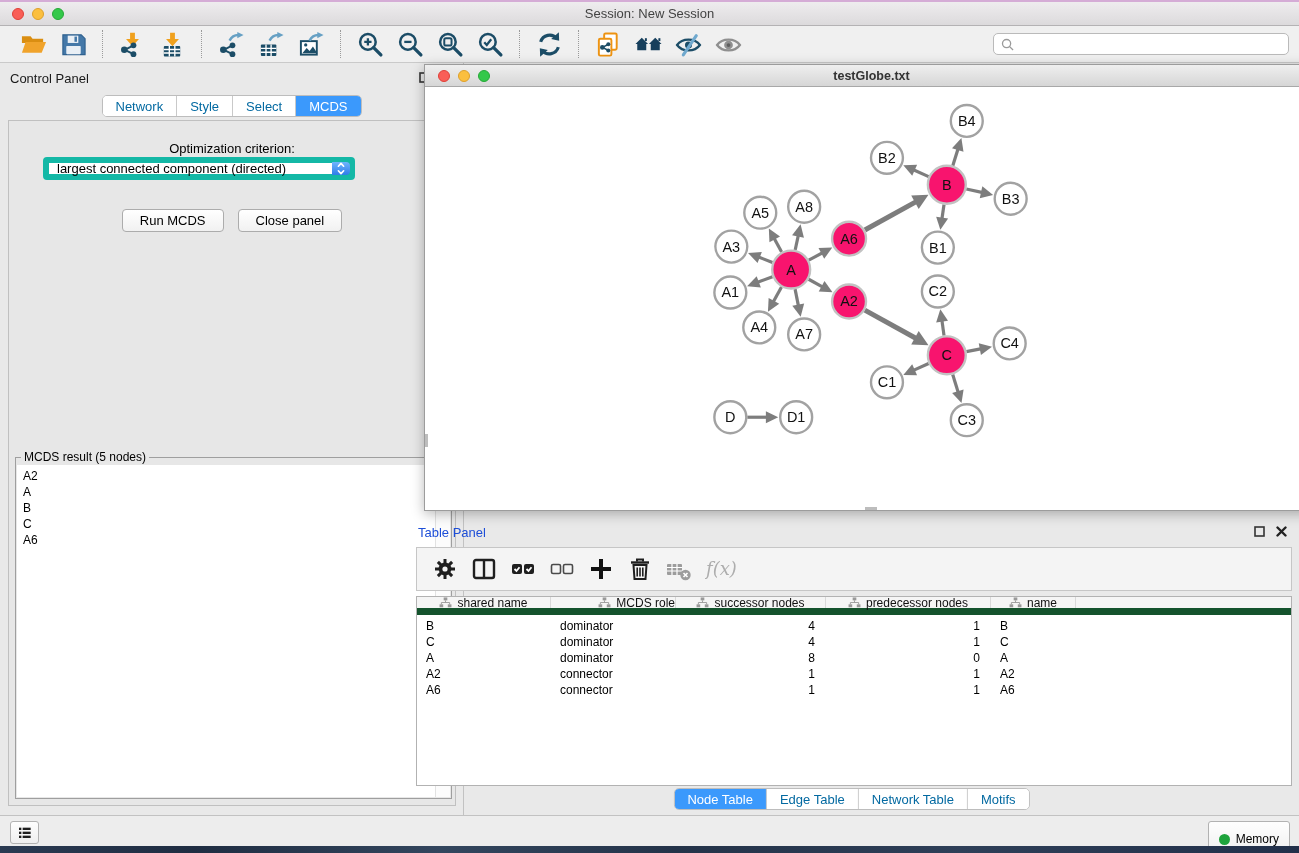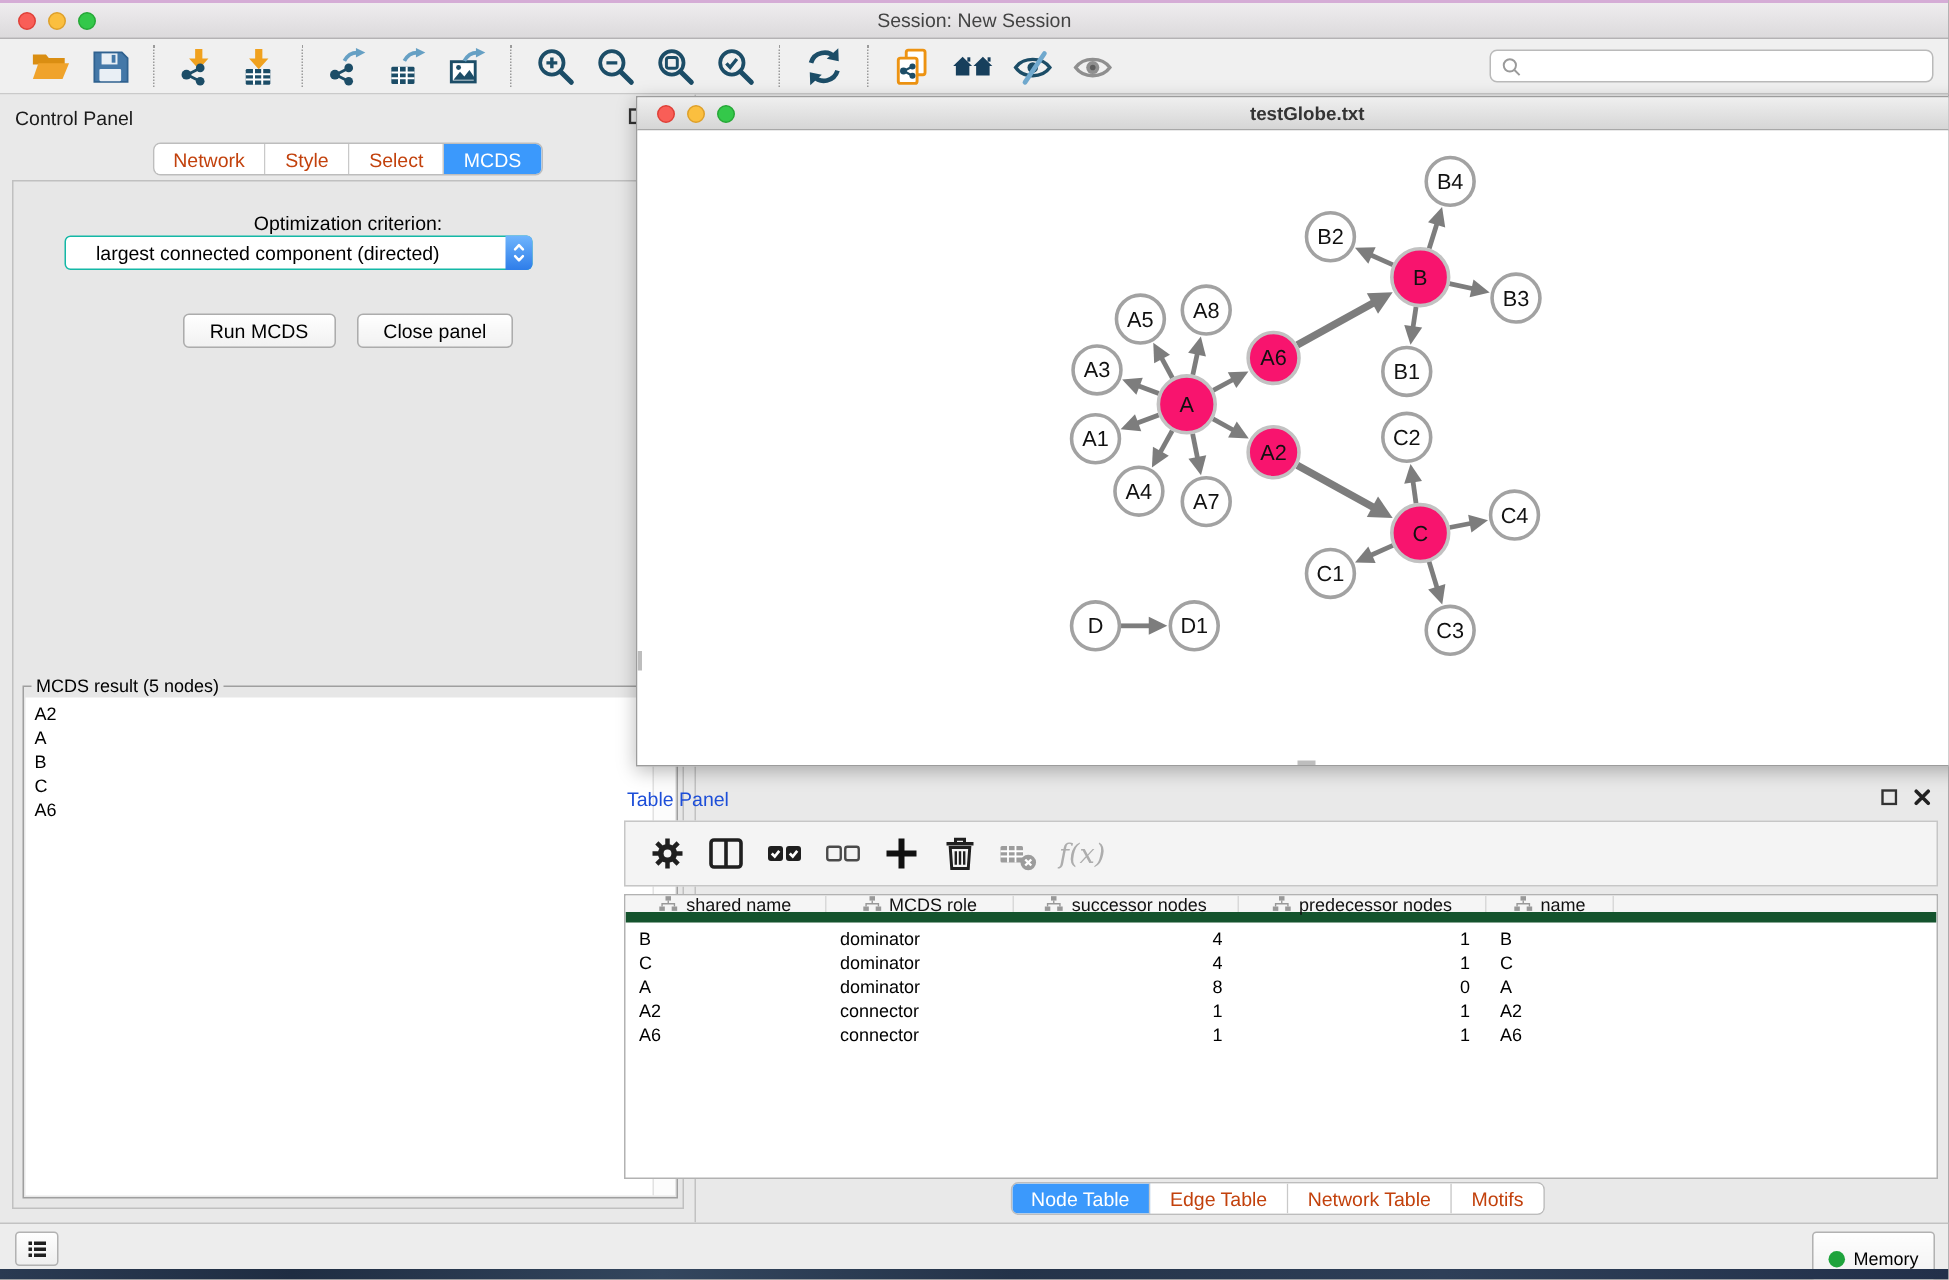"Network" .seg-tab { color: #c2410c -> #0369a1 }
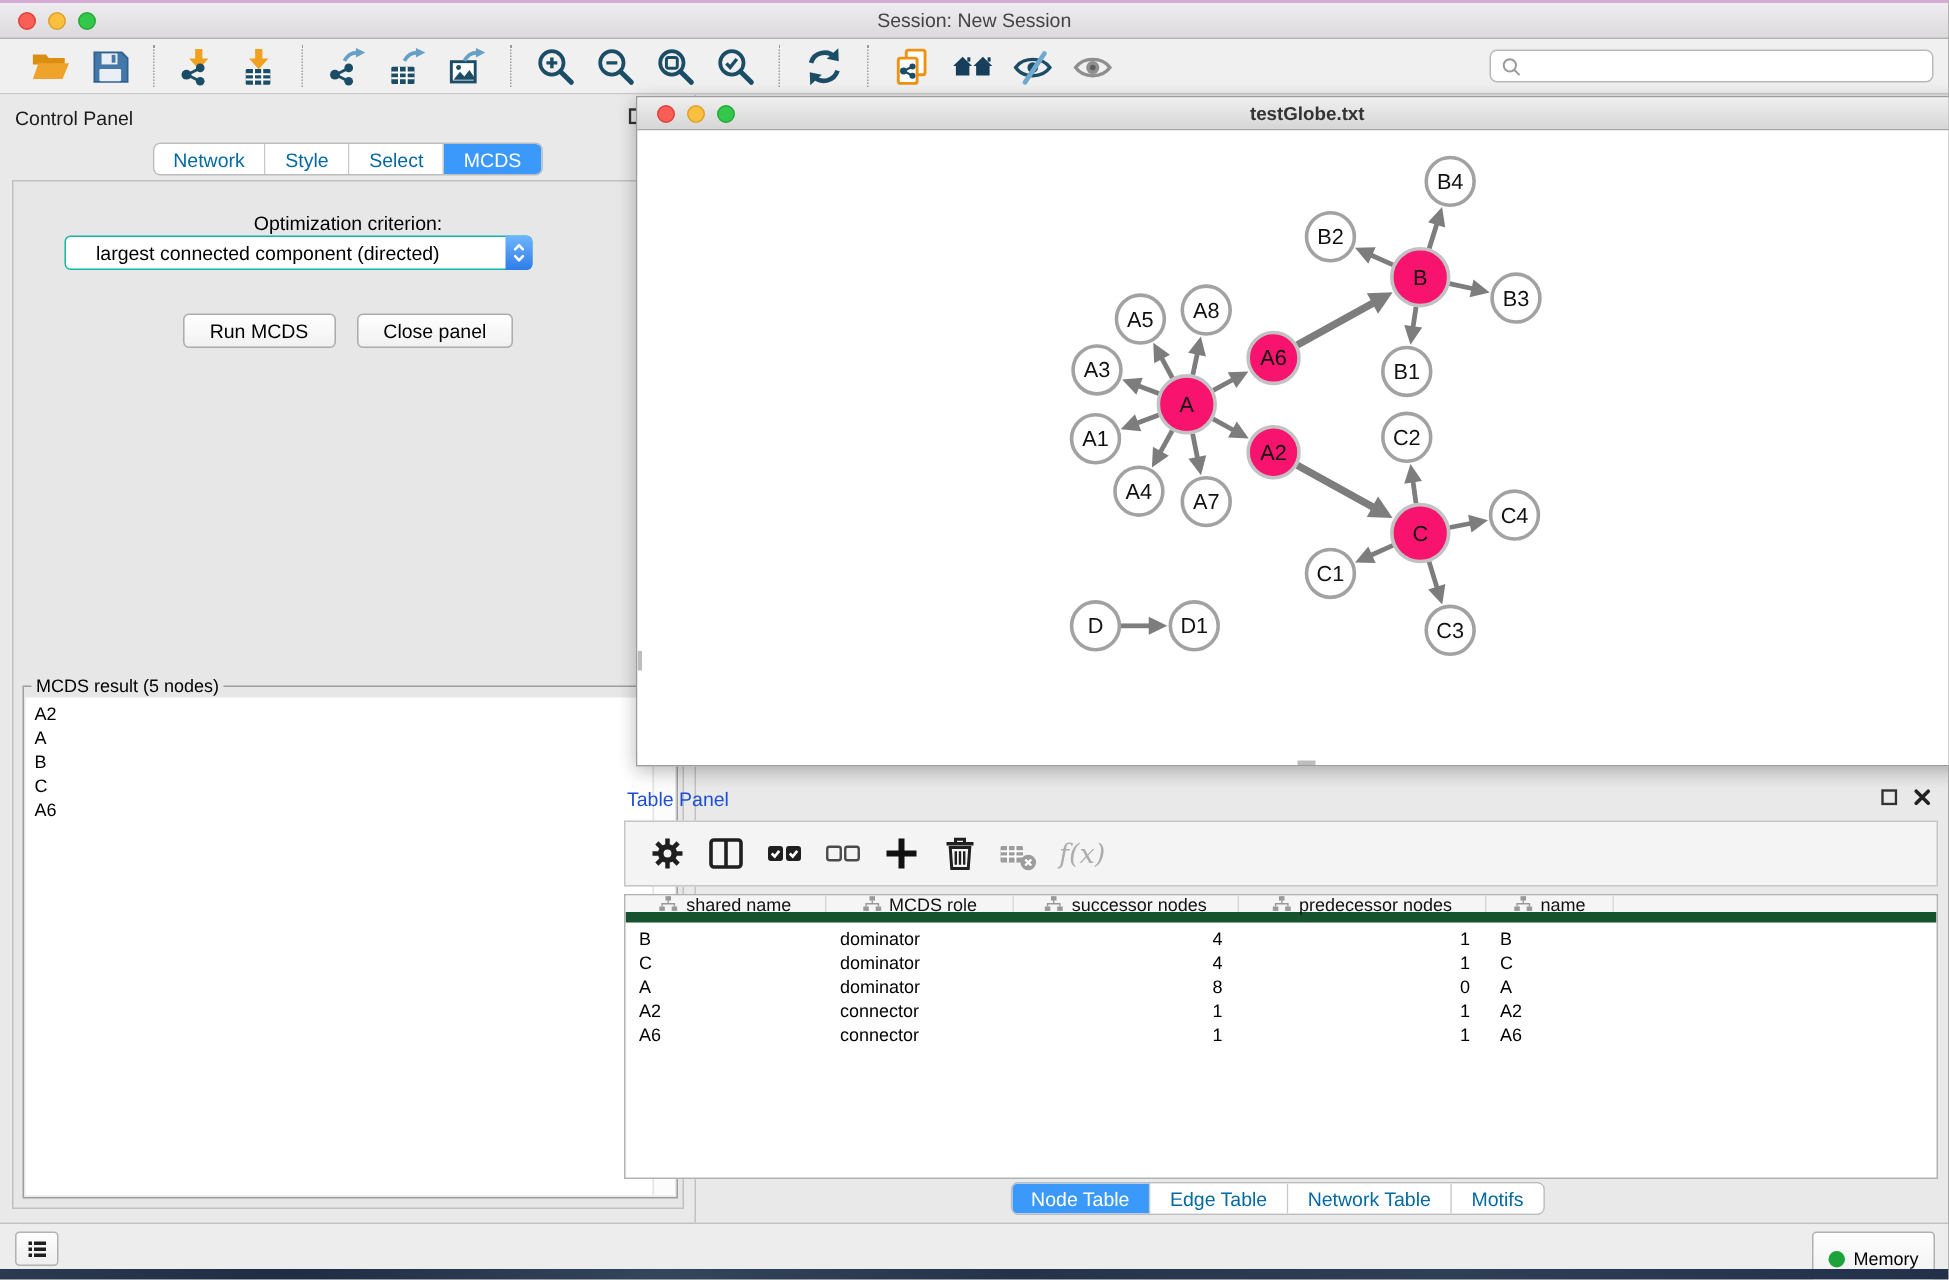"largest connected component (directed)" .cp-select { border: 1px solid #14b8a6 -> 6px solid #14b8a6; padding-left: 12px -> none }
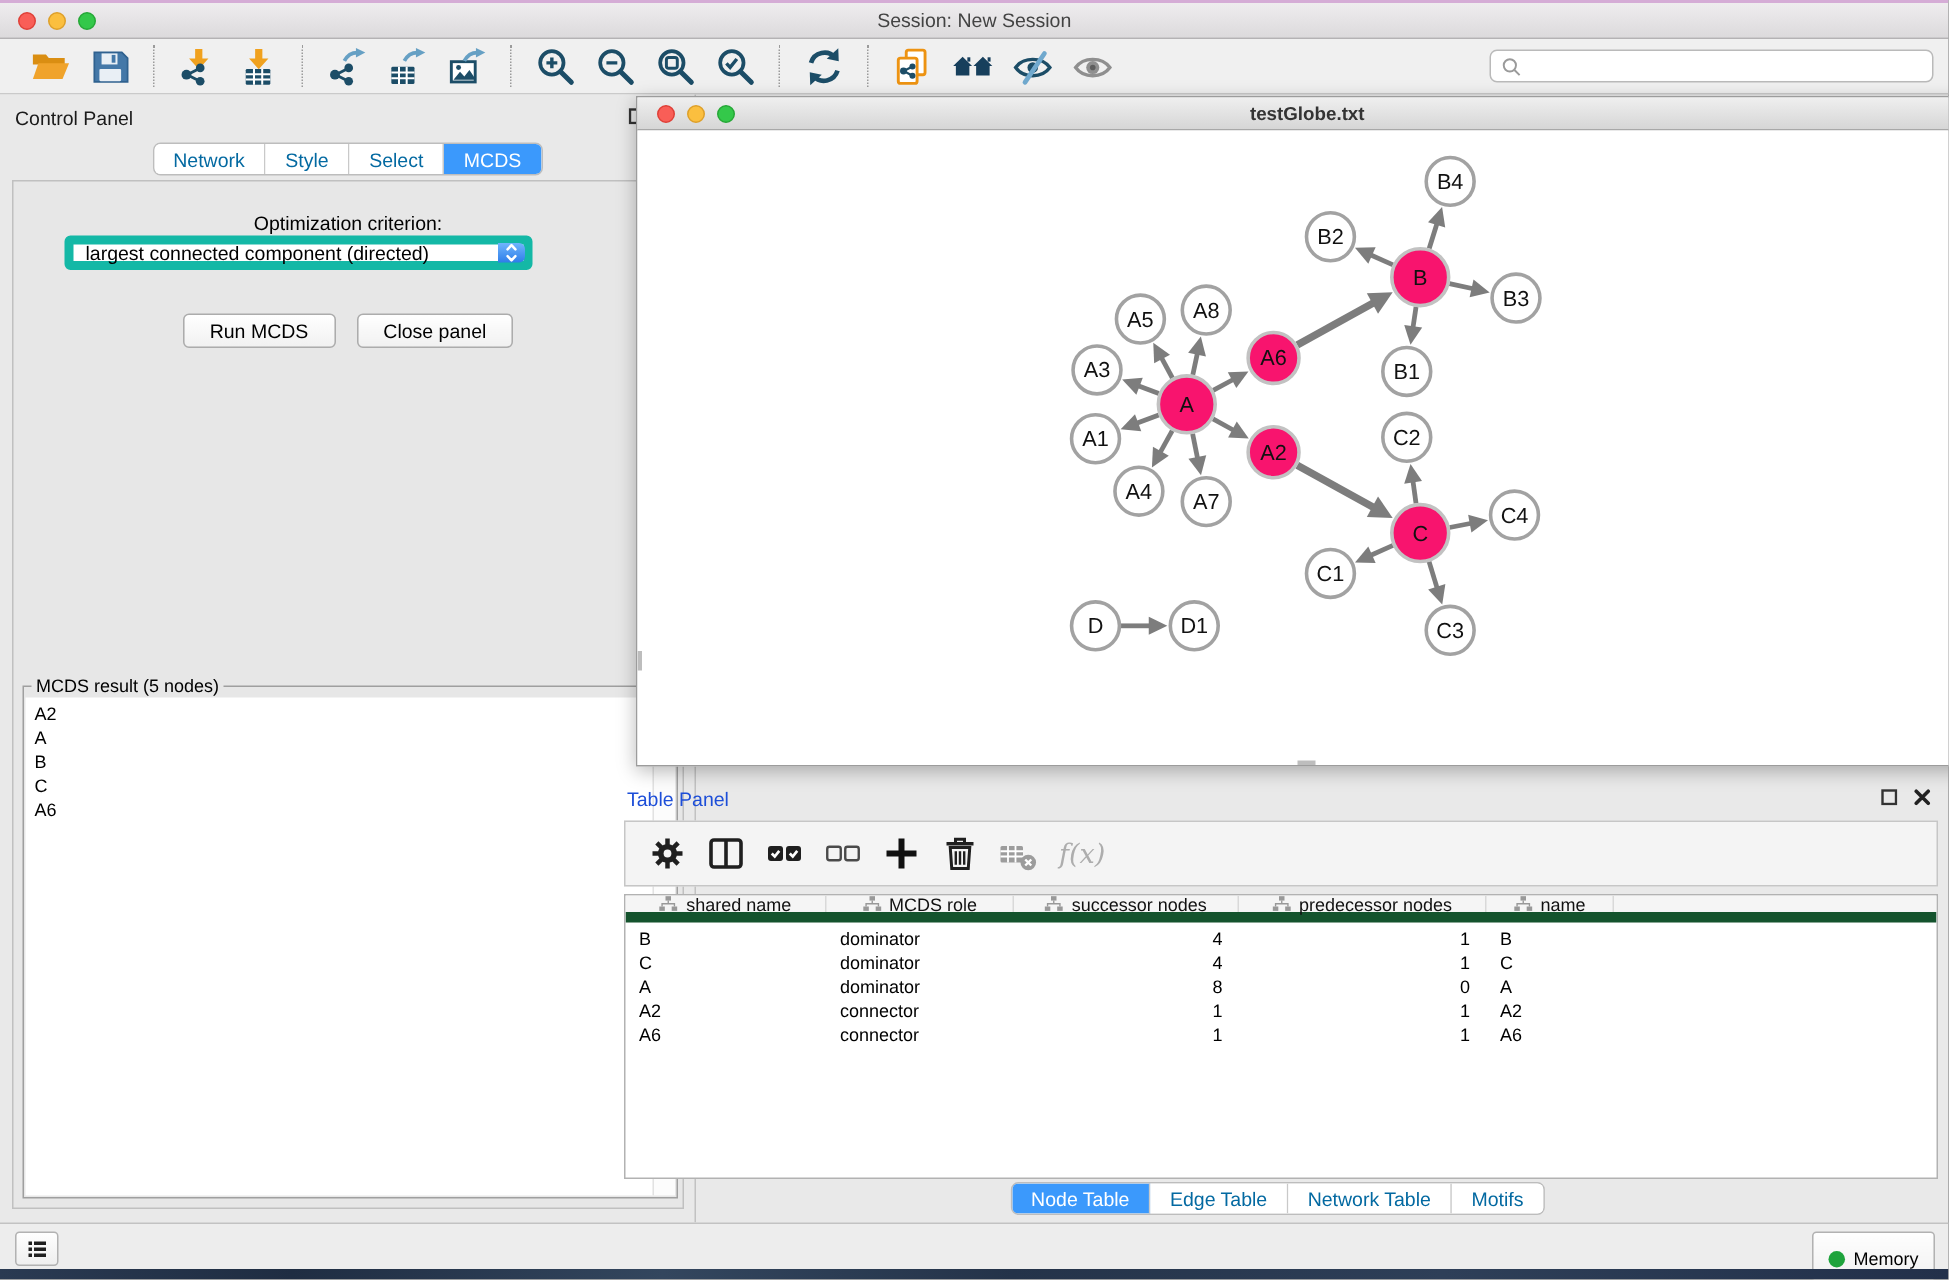"MCDS role" div.th { justify-content: none -> flex-end }
